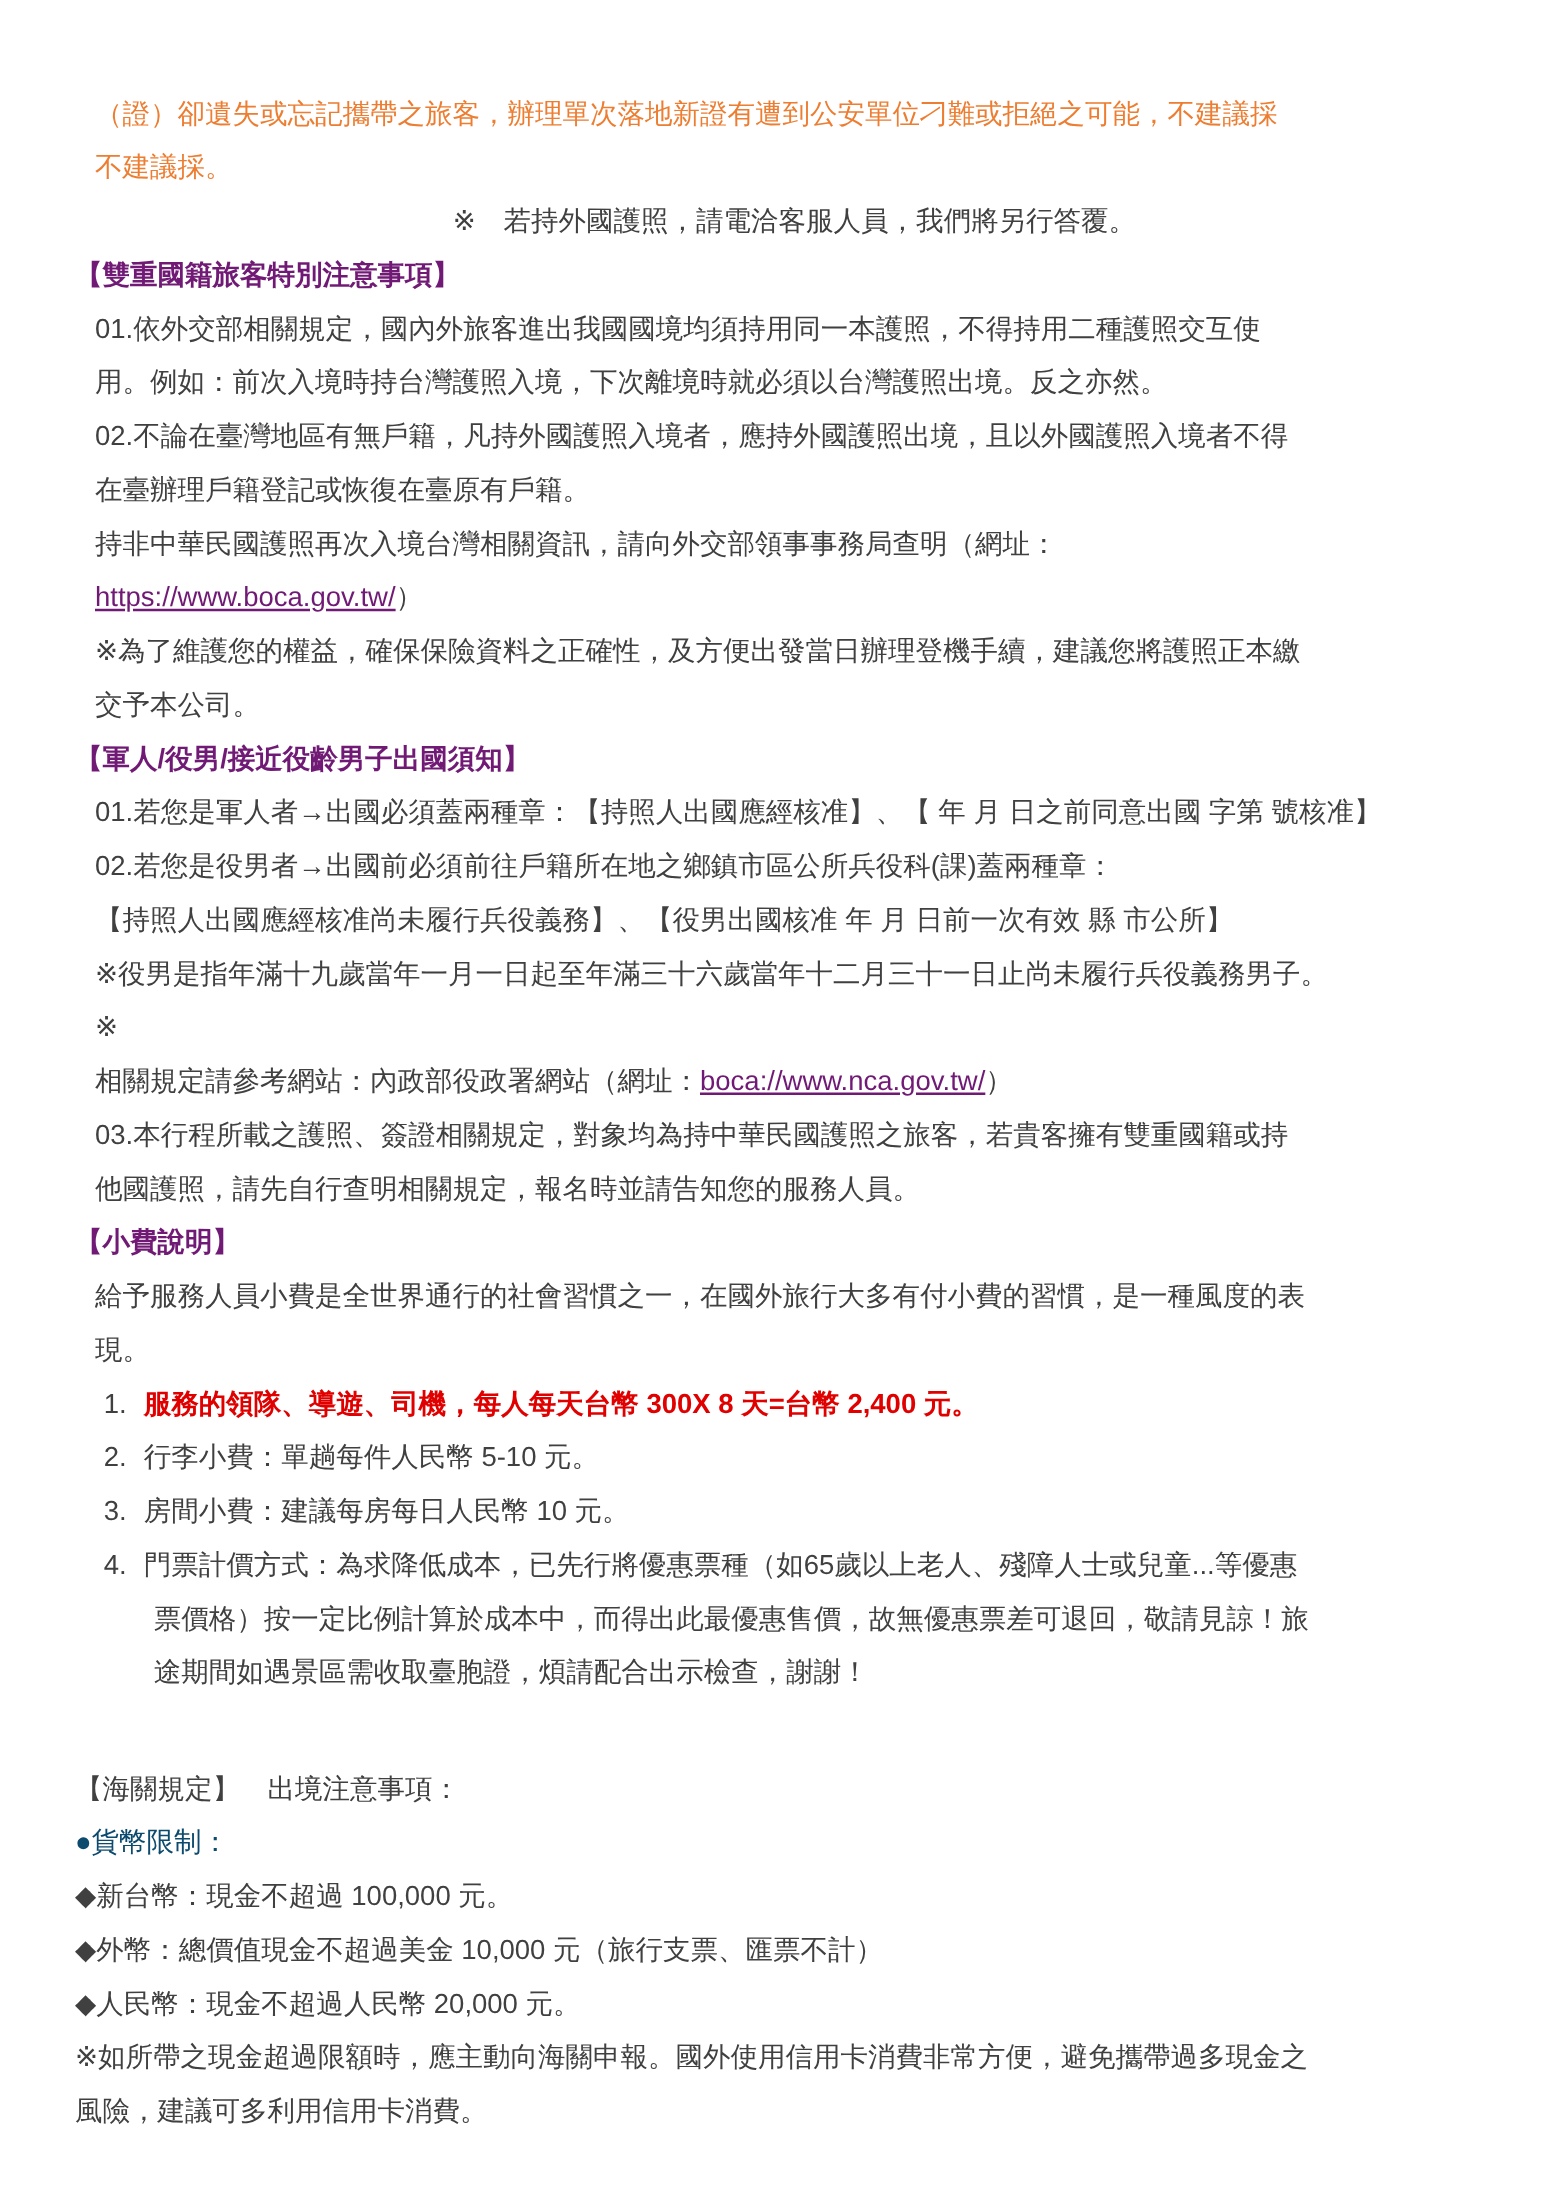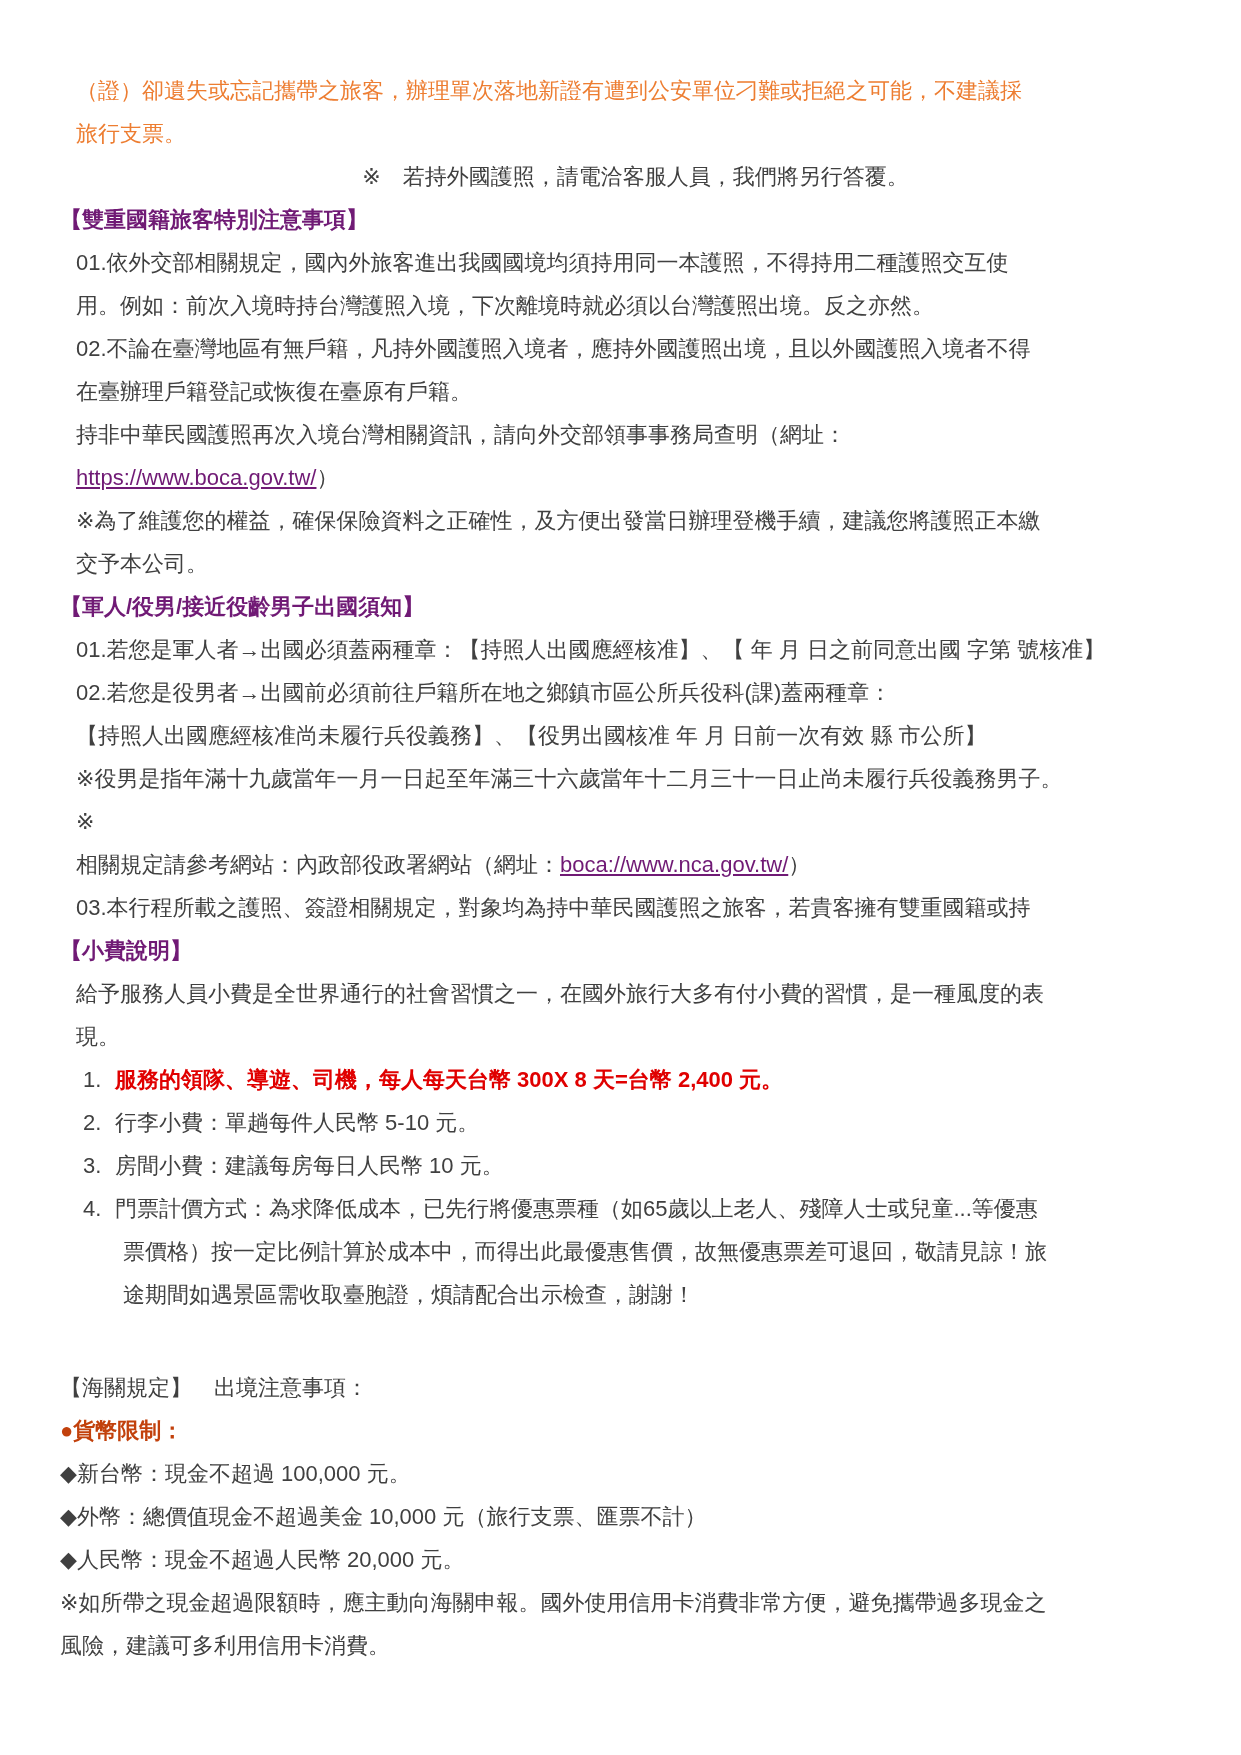"旅行支票。" div.ln { text: 旅行支票 -> 不建議採 }
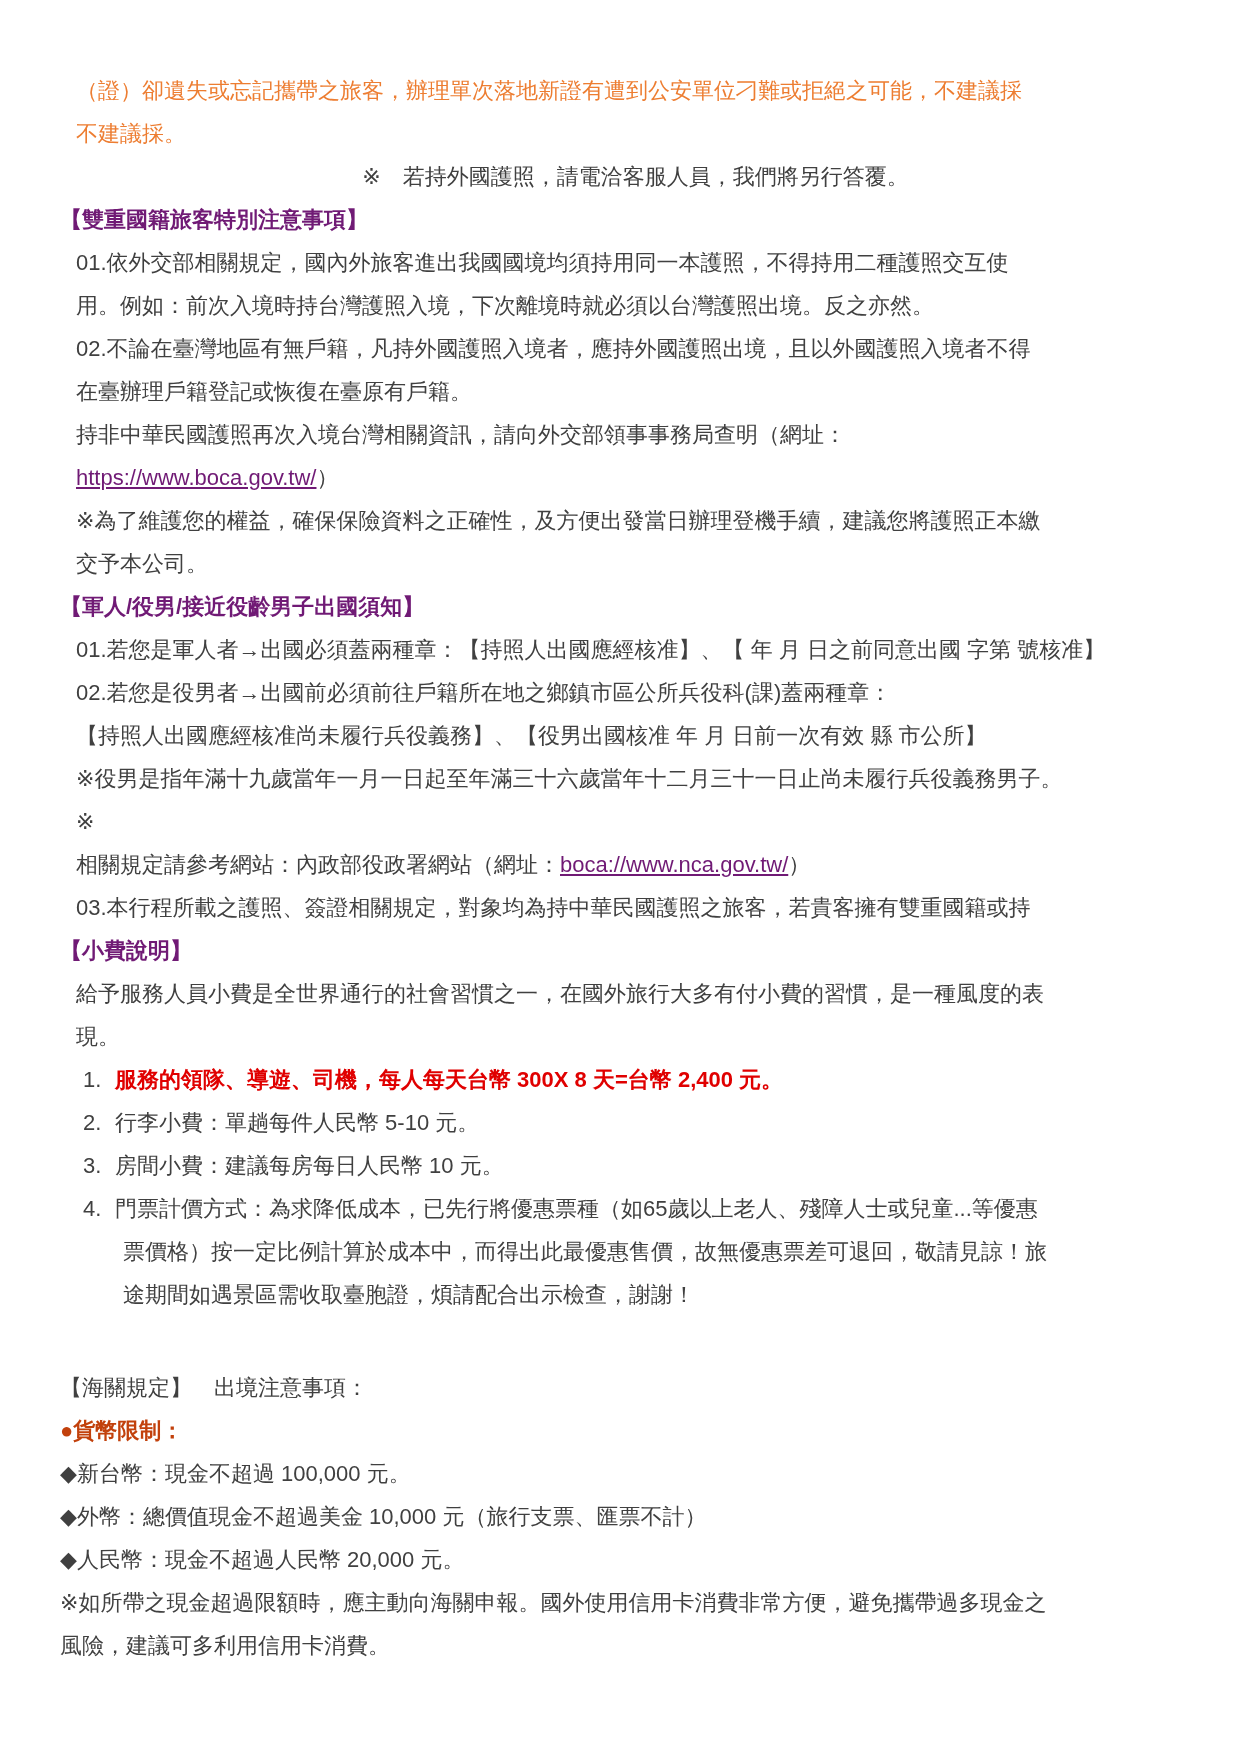"他國護照，請先自行查明相關規定，報名時並請告知您的服務人員。" div.ln { html: none -> <div>他國護照，請先自行查明相關規定，報名時並請告知您的服務人員。</div> }
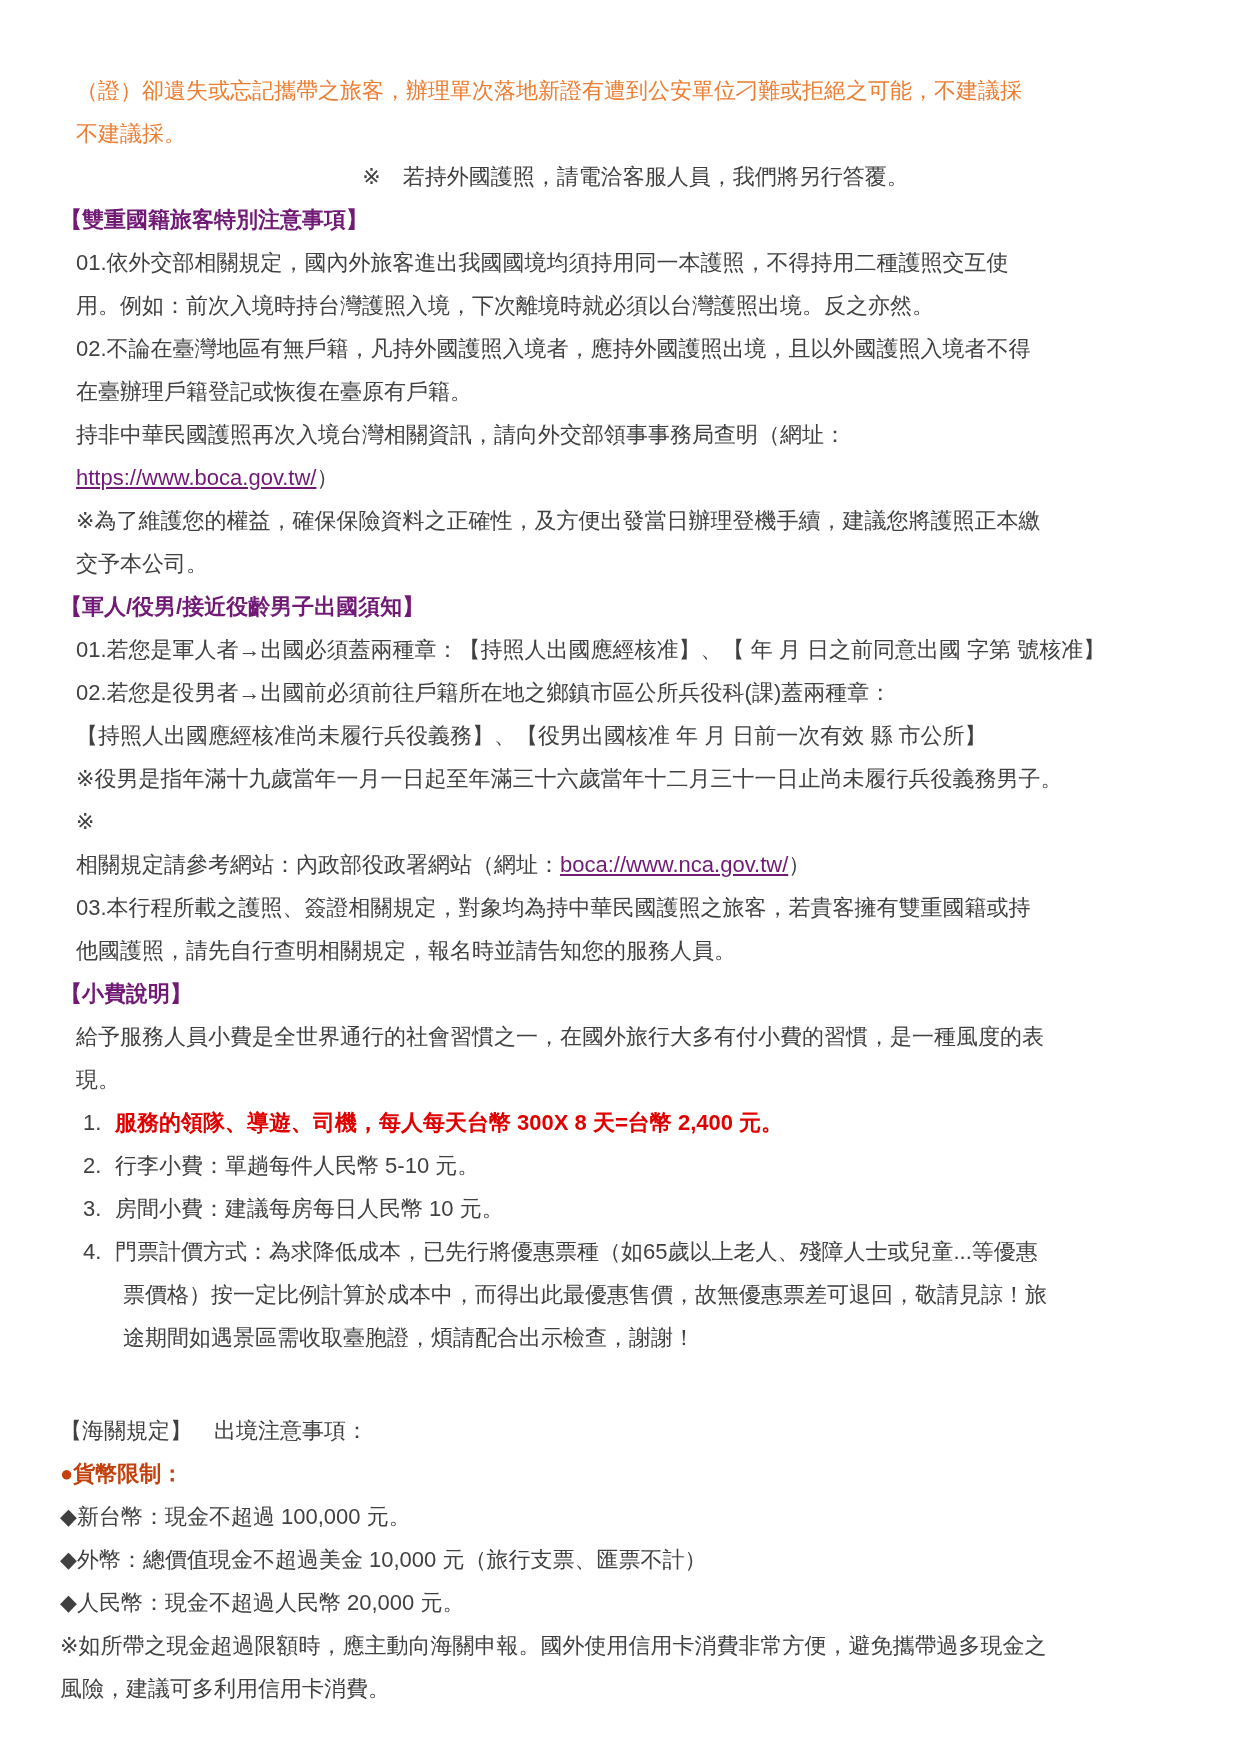"●貨幣限制：" .subheading { color: #c2410c -> #0c4a6e; font-weight: bold -> normal }
